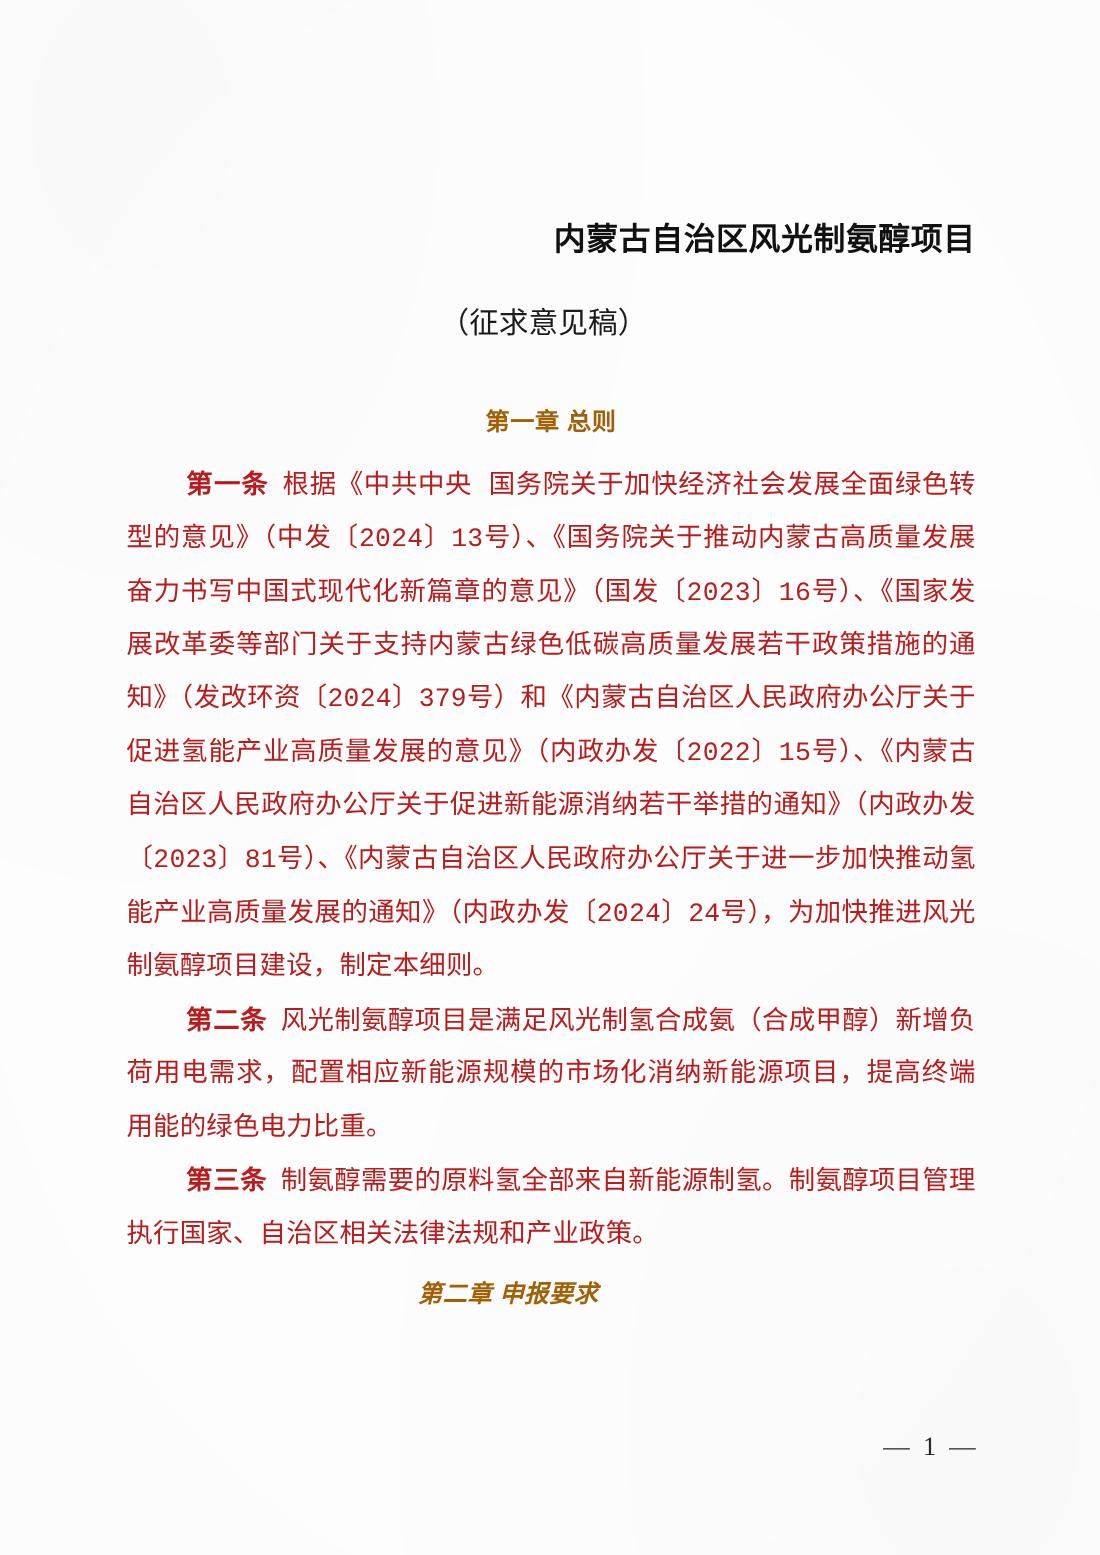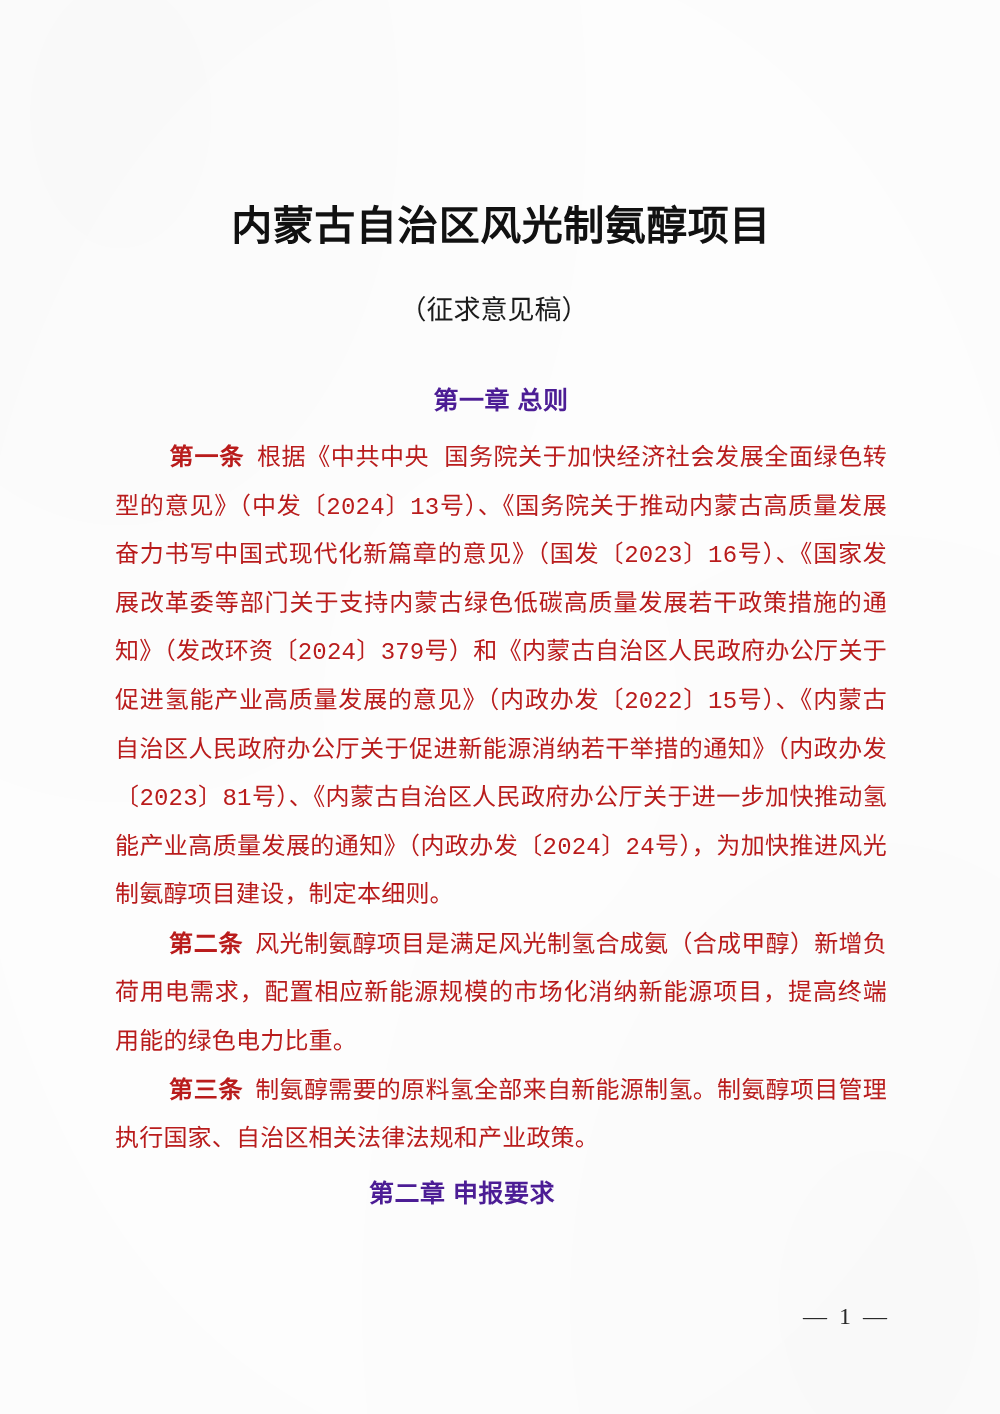"内蒙古自治区风光制氨醇项目" .doc-title { font-size: 41px -> 29px; text-align: center -> right }
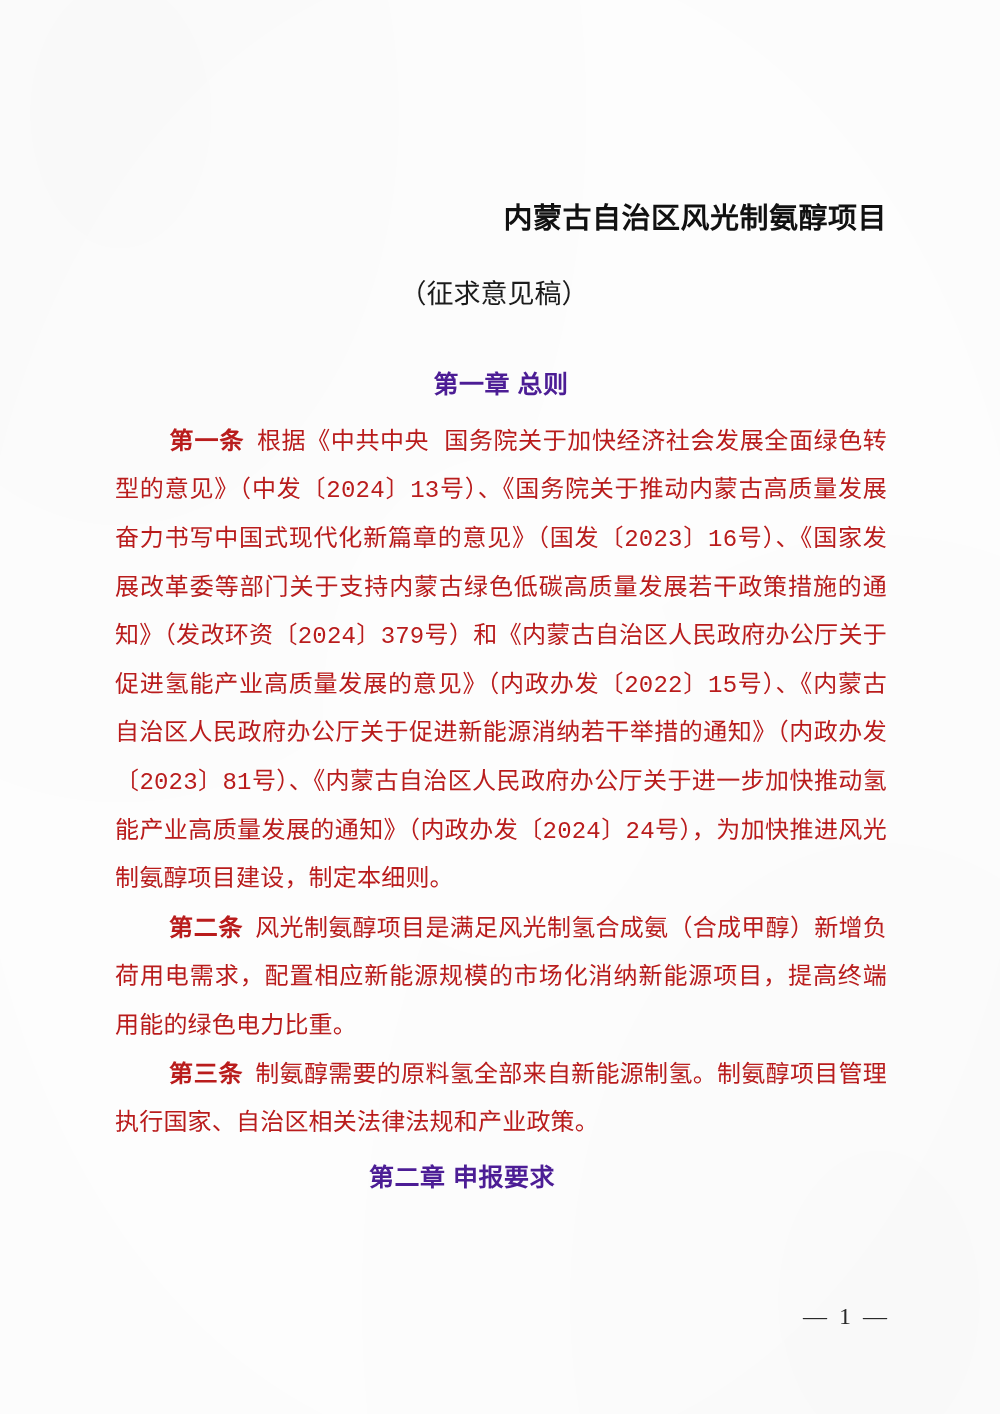"第一章 总则" .chapter { color: #4c1d95 -> #a16207; font-size: 25px -> 22px }
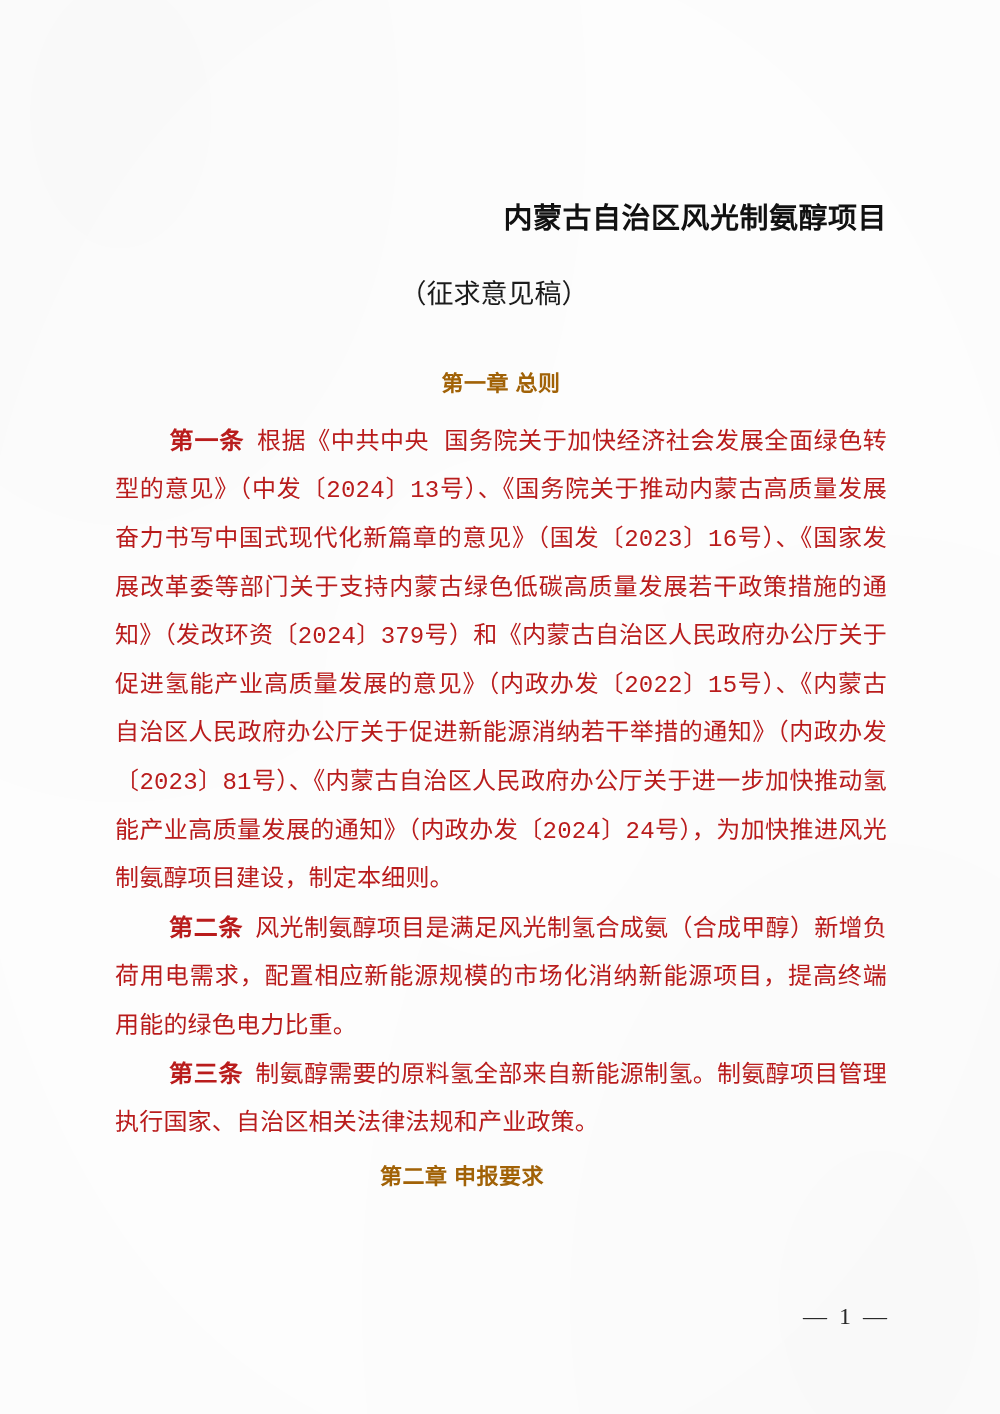"第二章 申报要求" .chapter.ch2 { font-style: none -> italic }
